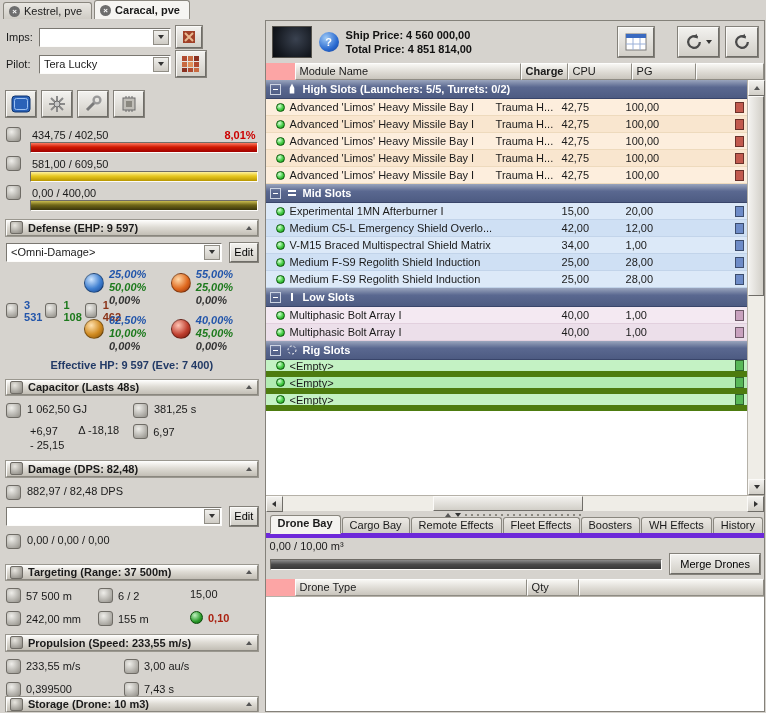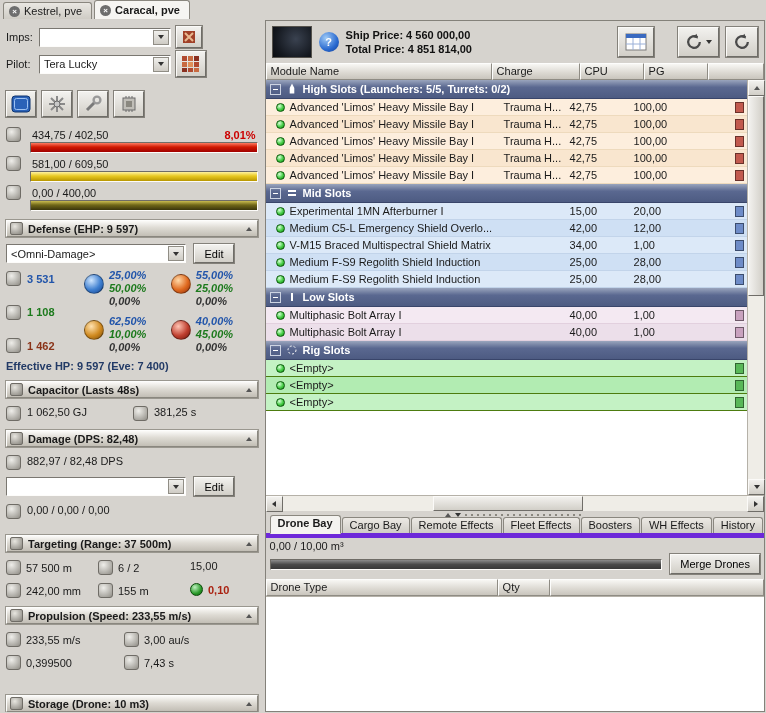"Module Name" .mthead, .dthead { background: #f0abfc -> #fca5a5; padding-left: none -> 29px }
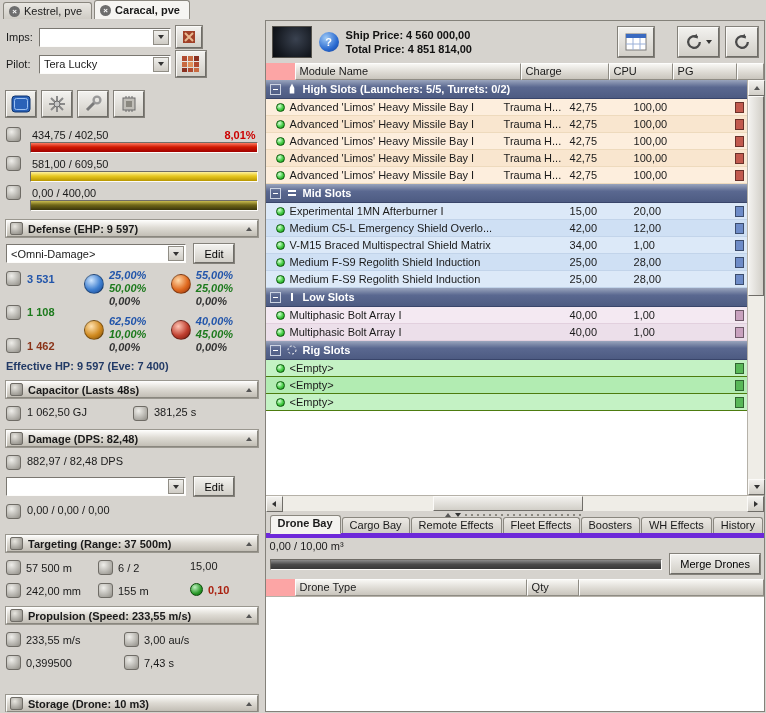"Charge" .c-charge { font-weight: none -> bold; width: 88px -> 47px }
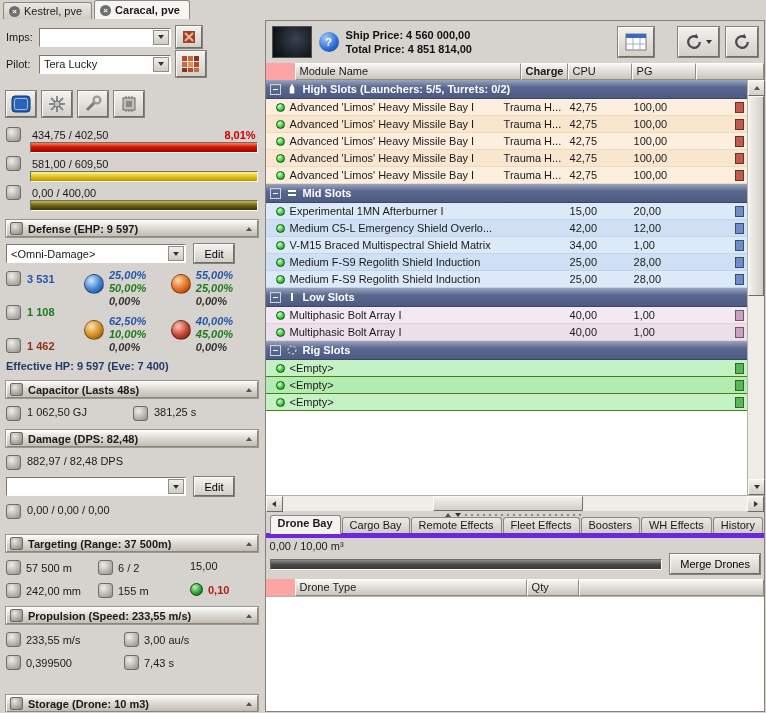"Trauma H..." .ch-cell { margin-left: 8px -> none }
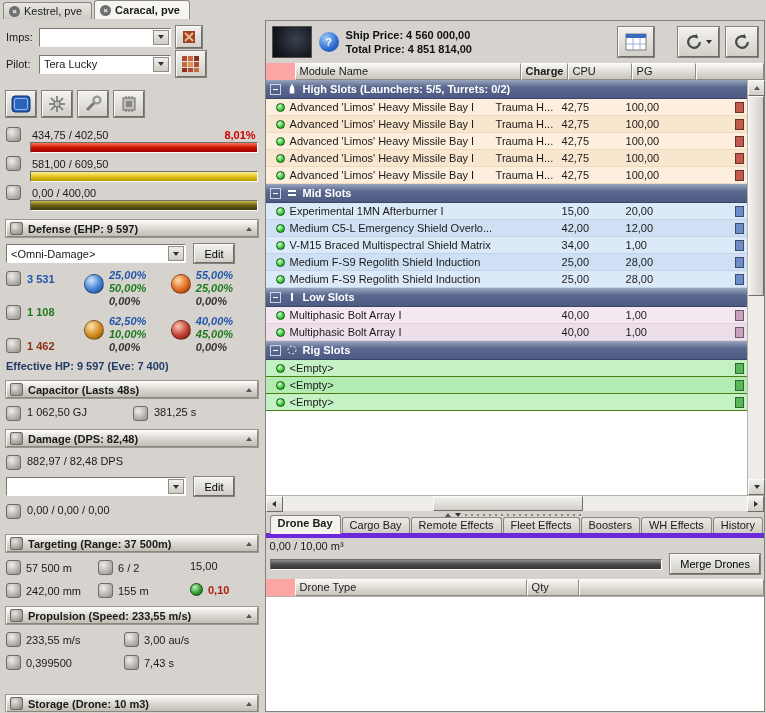"<Omni-Damage>" .profile-row .combo { width: 180px -> 216px }
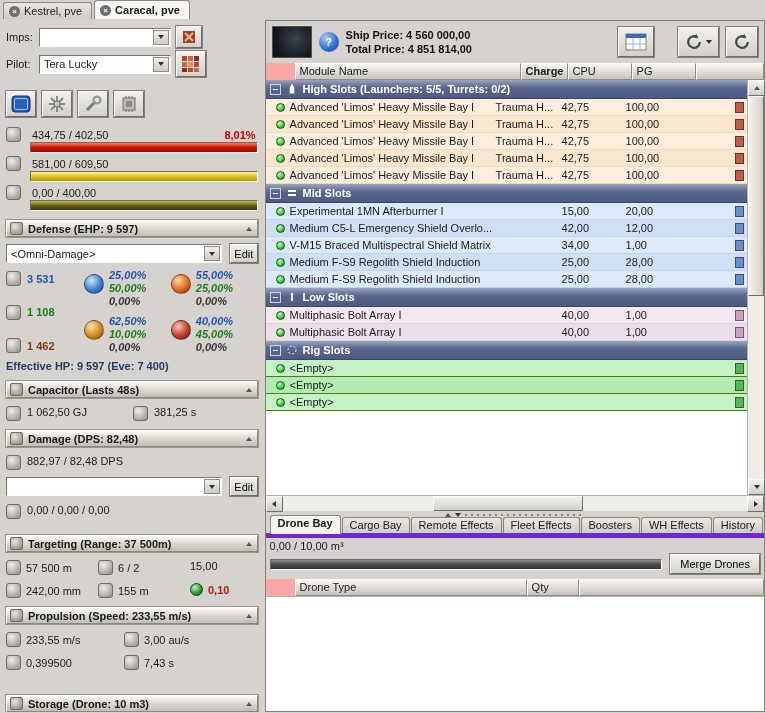"3 531" .res-hp { flex-direction: column -> row }
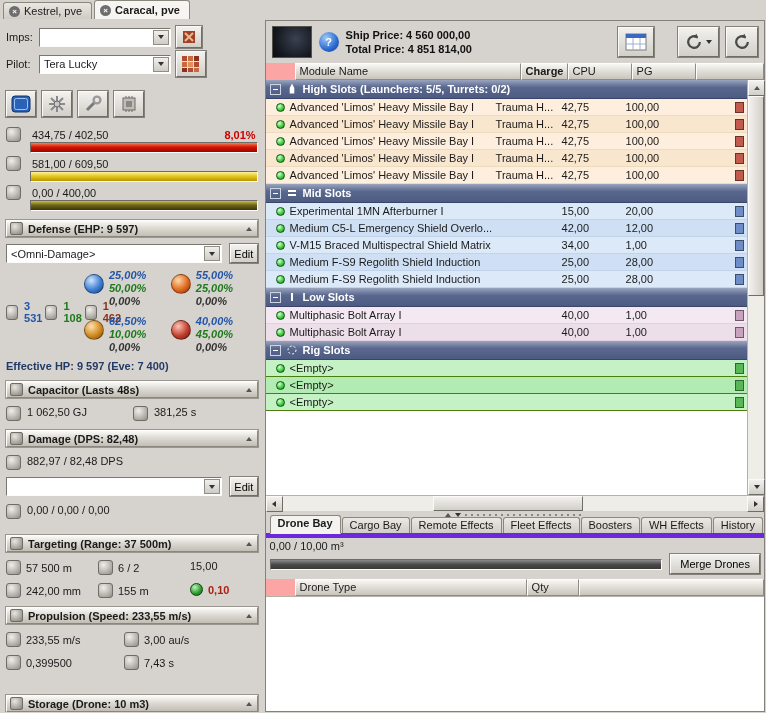"Effective HP: 9 597 (Eve:" .ehp-line { text-align: none -> center }
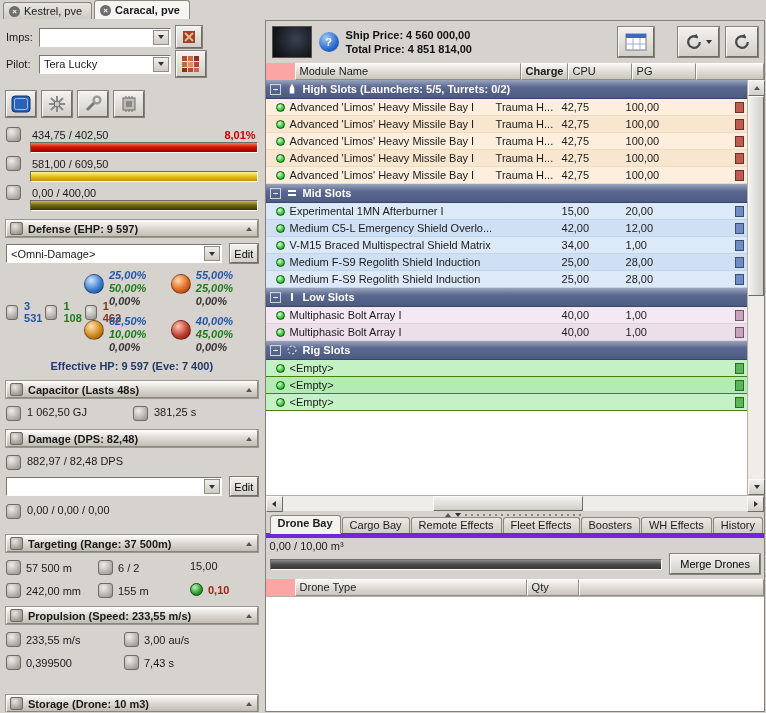"<Empty>" .row-rig { border-bottom: 1px solid #4d7c0f -> 6px solid #4d7c0f; text-decoration: none -> underline }
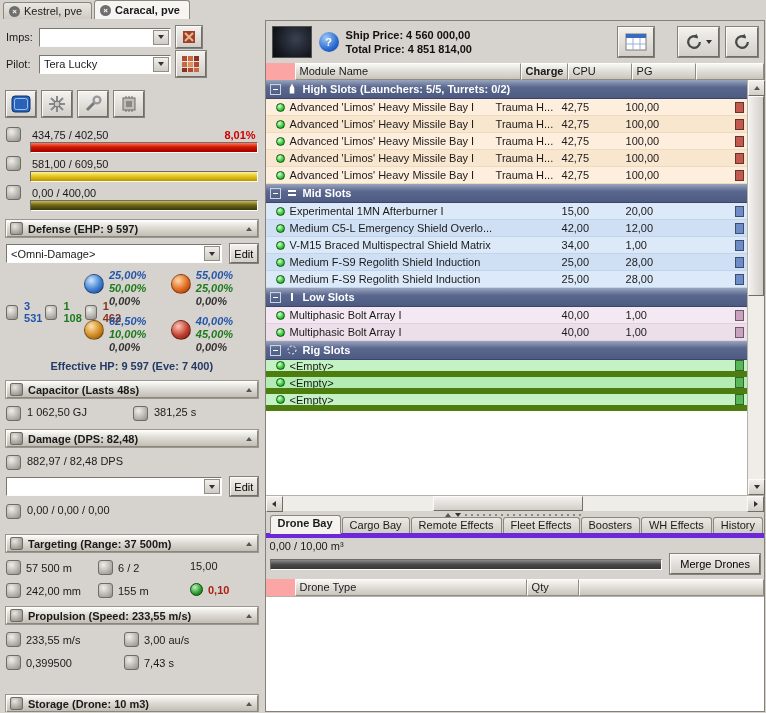"+6,97" div.cap-row2 { html: none -> <div> <div> <span>+6,97</span> <span>- 25,15</span> </div> <span>Δ -18,18</span> <span> <span></span> <span>6,97</span> </span> </div> }
